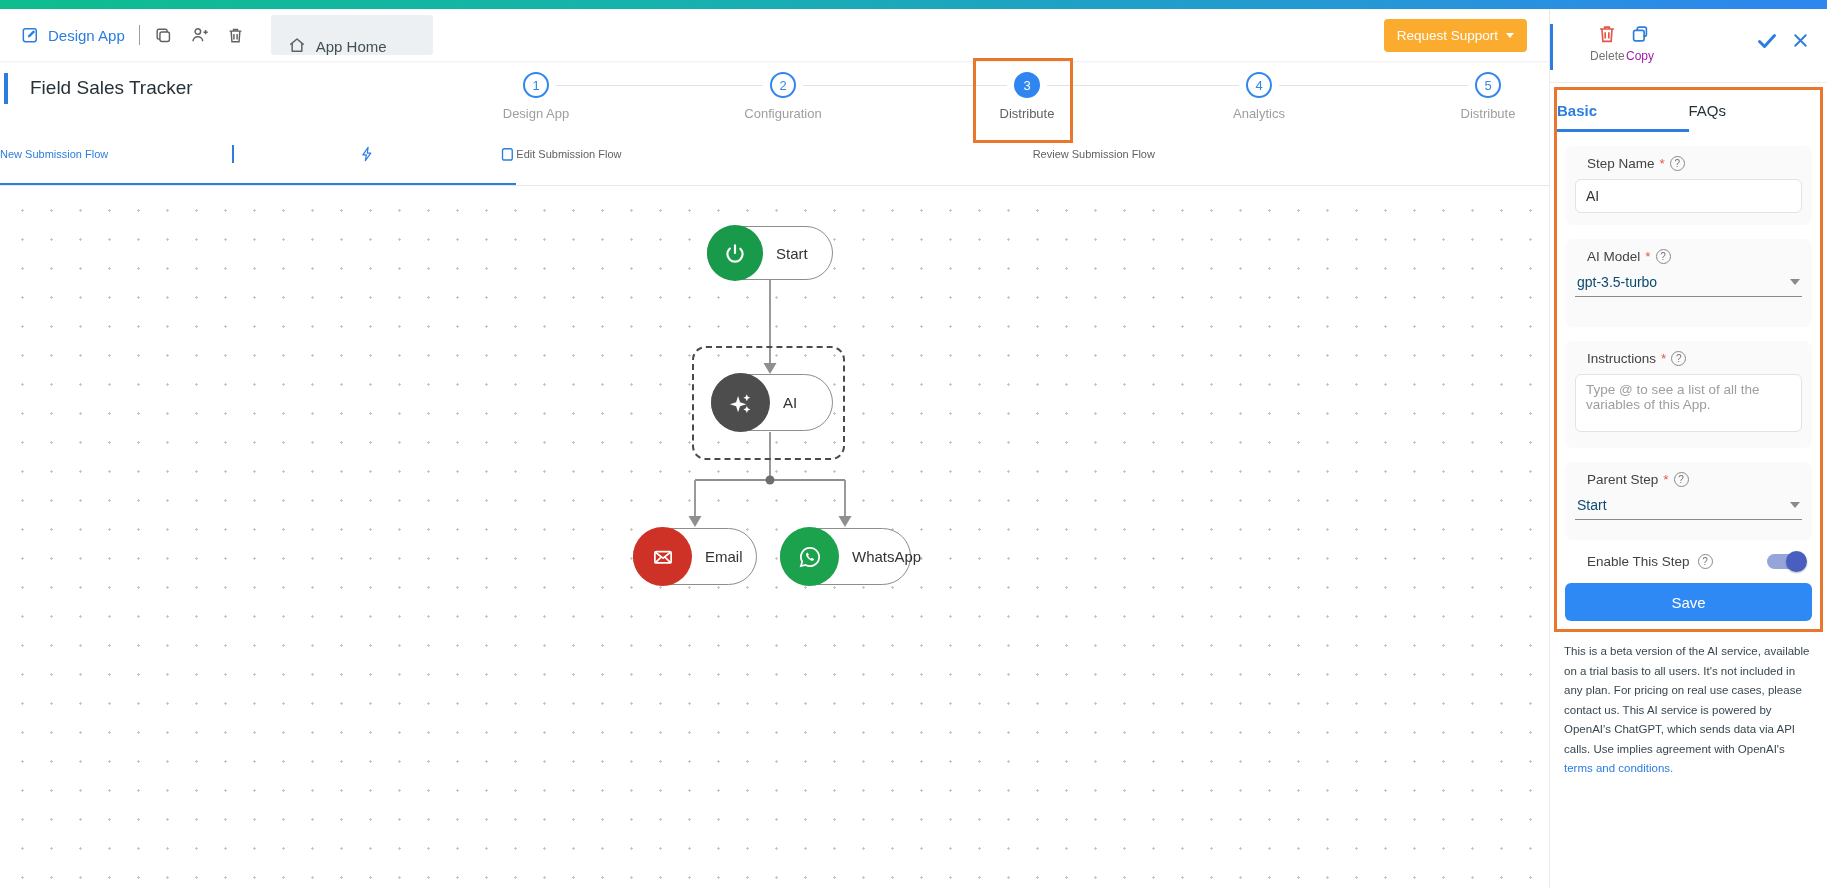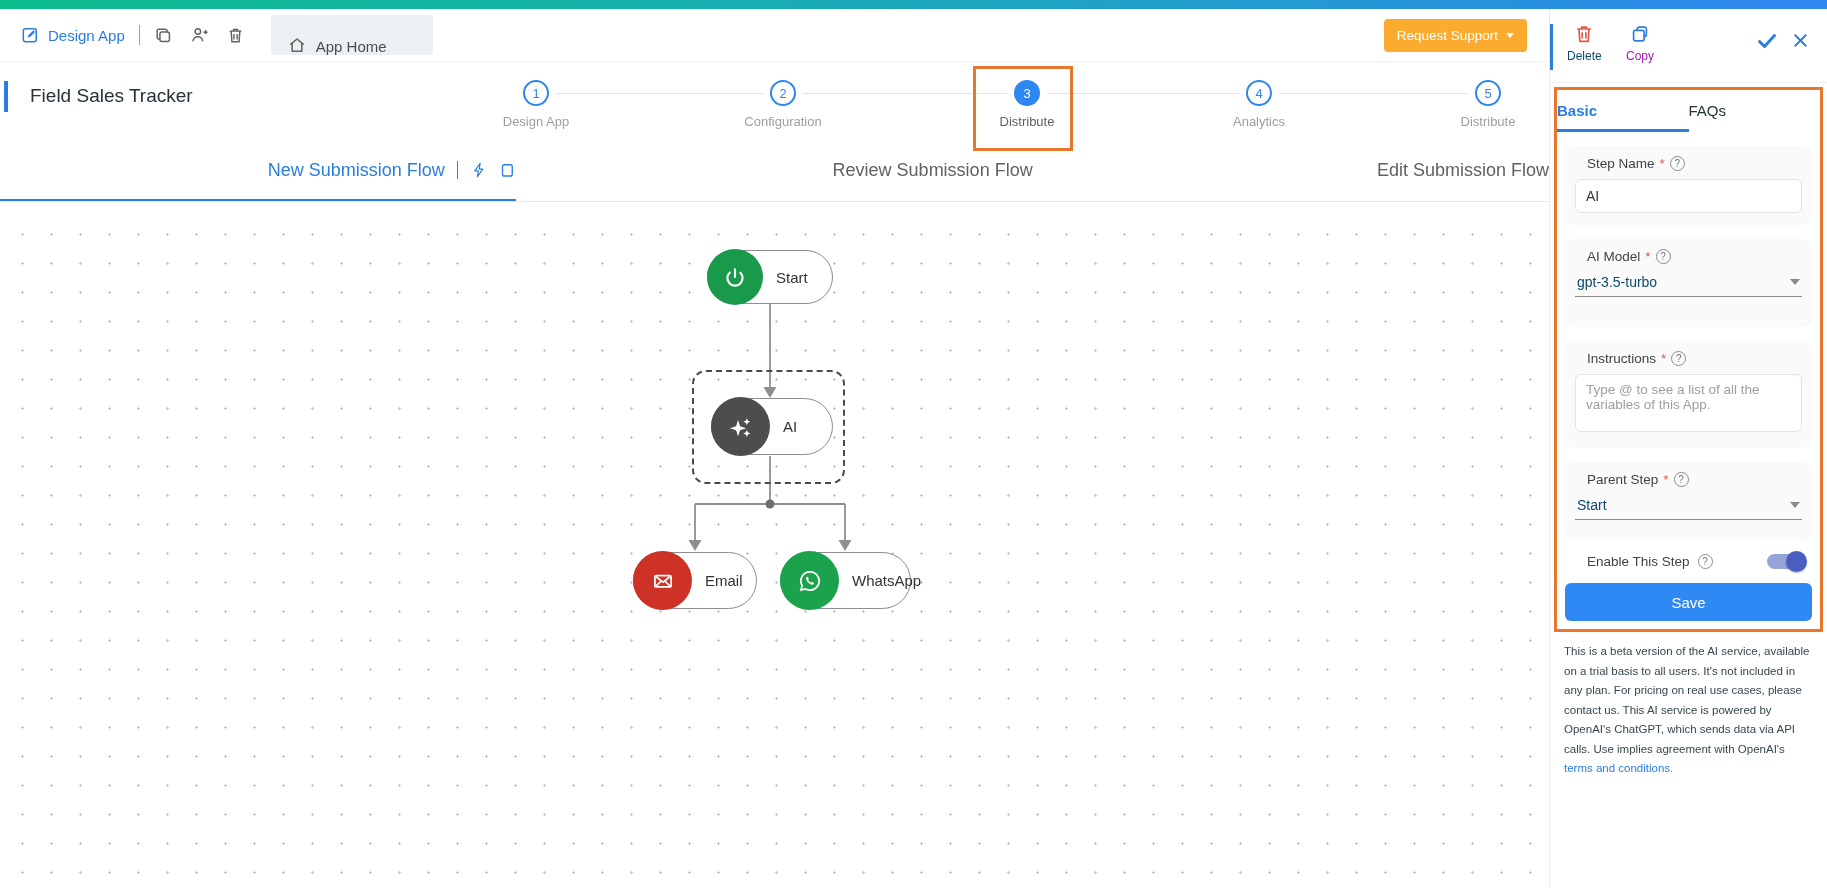"Design App" .left-col { gap: 8px -> none }
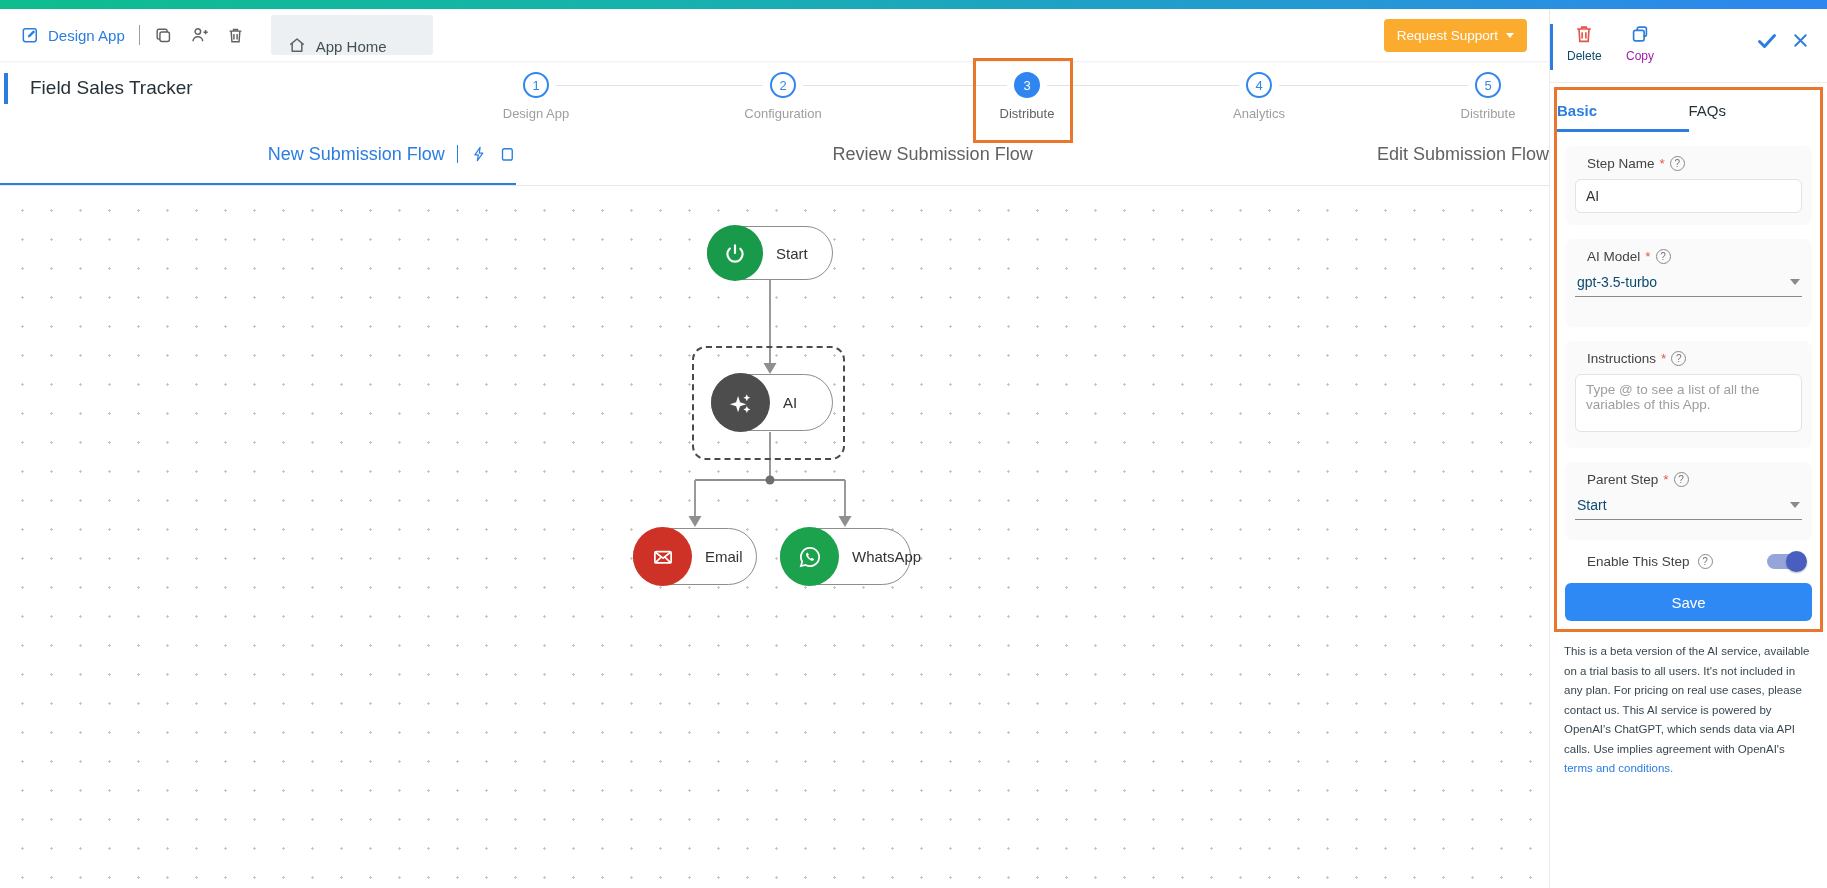"Delete" .pt-del { color: #0c4a6e -> #737373; left: 17px -> 40px }
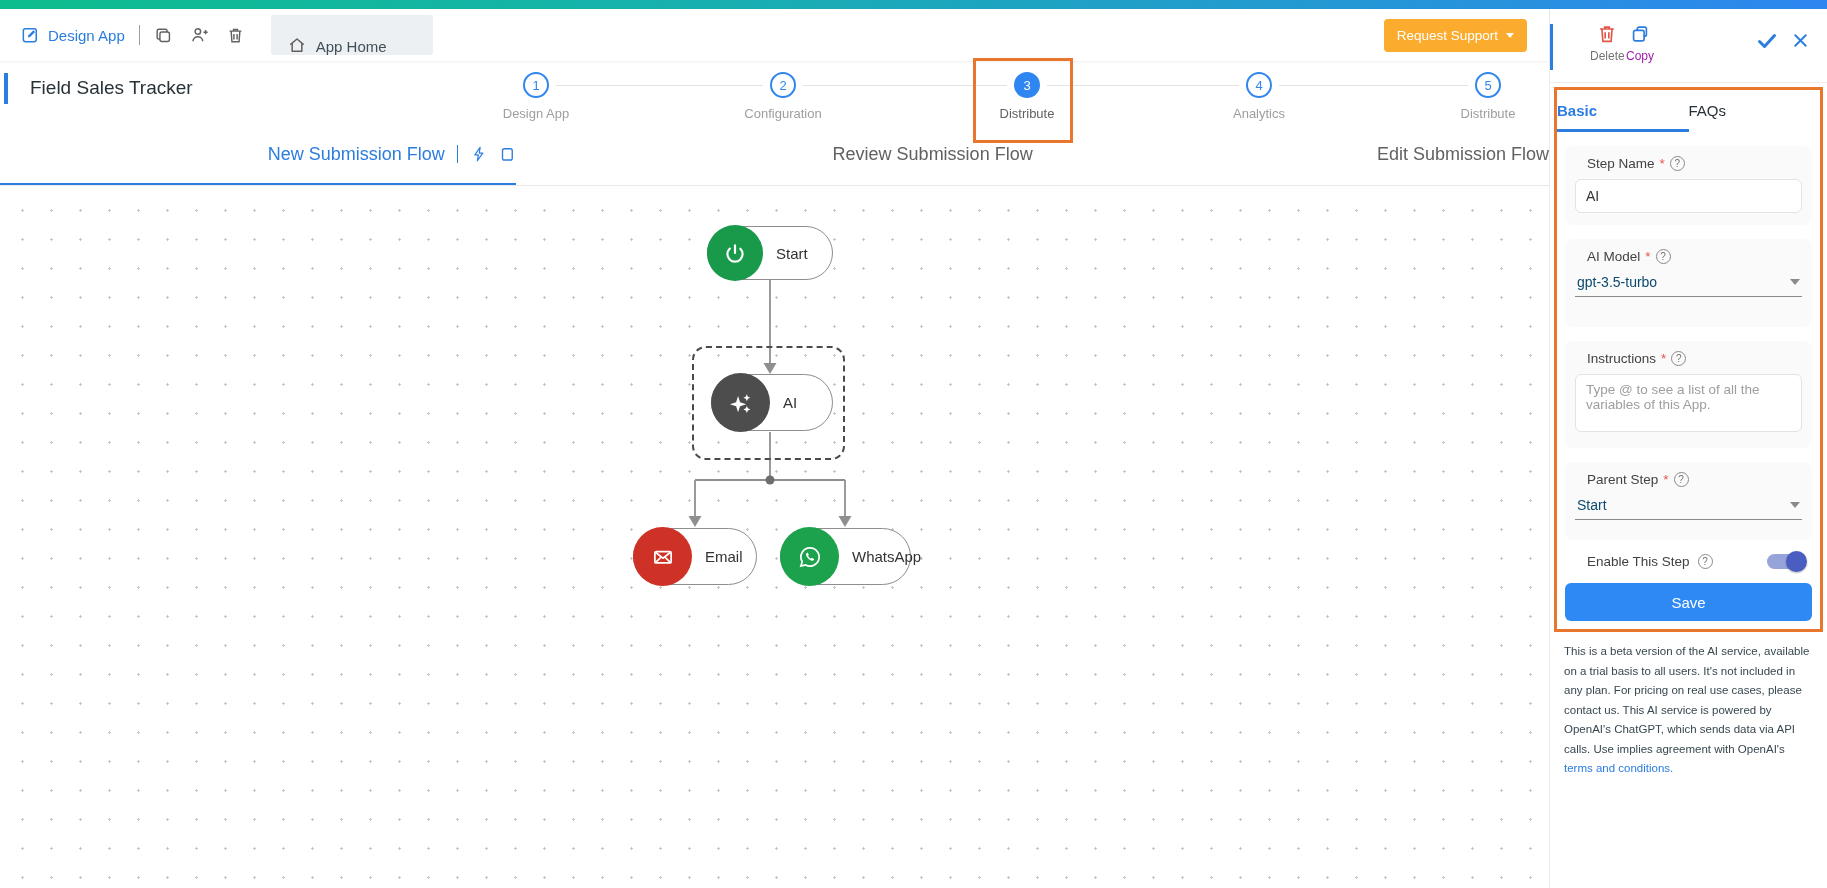"New Submission Flow" .flow-tab { font-size: 18px -> 11px; justify-content: flex-end -> space-between }
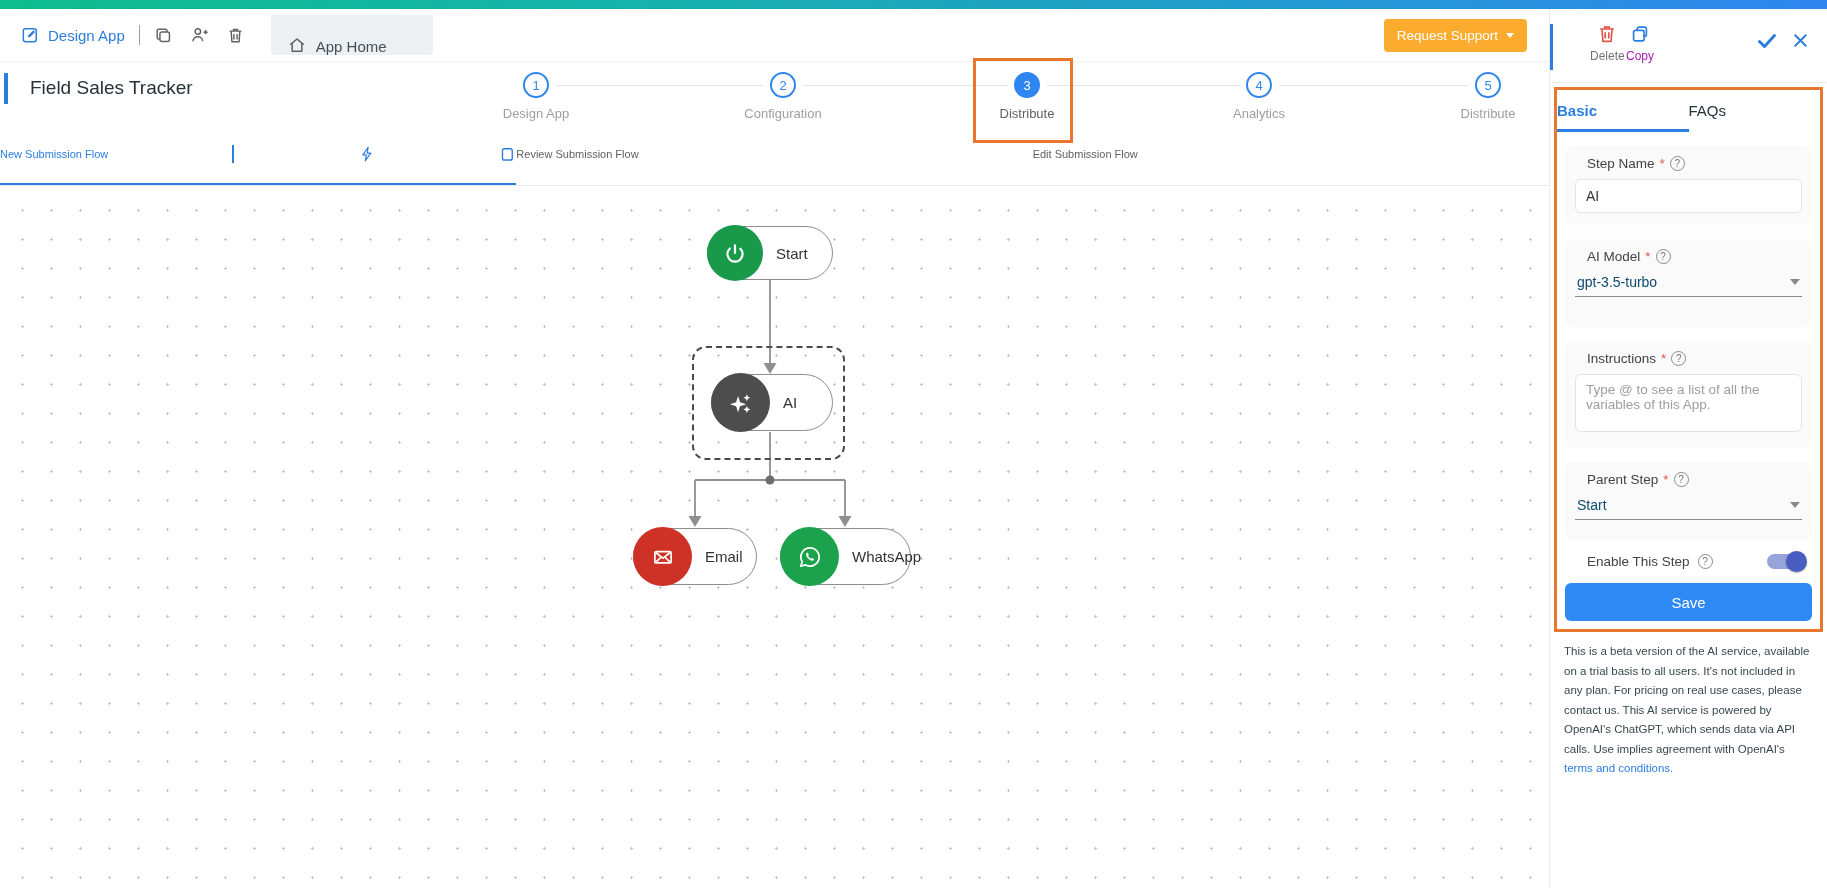"Review Submission Flow" div.flow-tab { order: before "Edit Submission Flow" -> after "Edit Submission Flow" }
